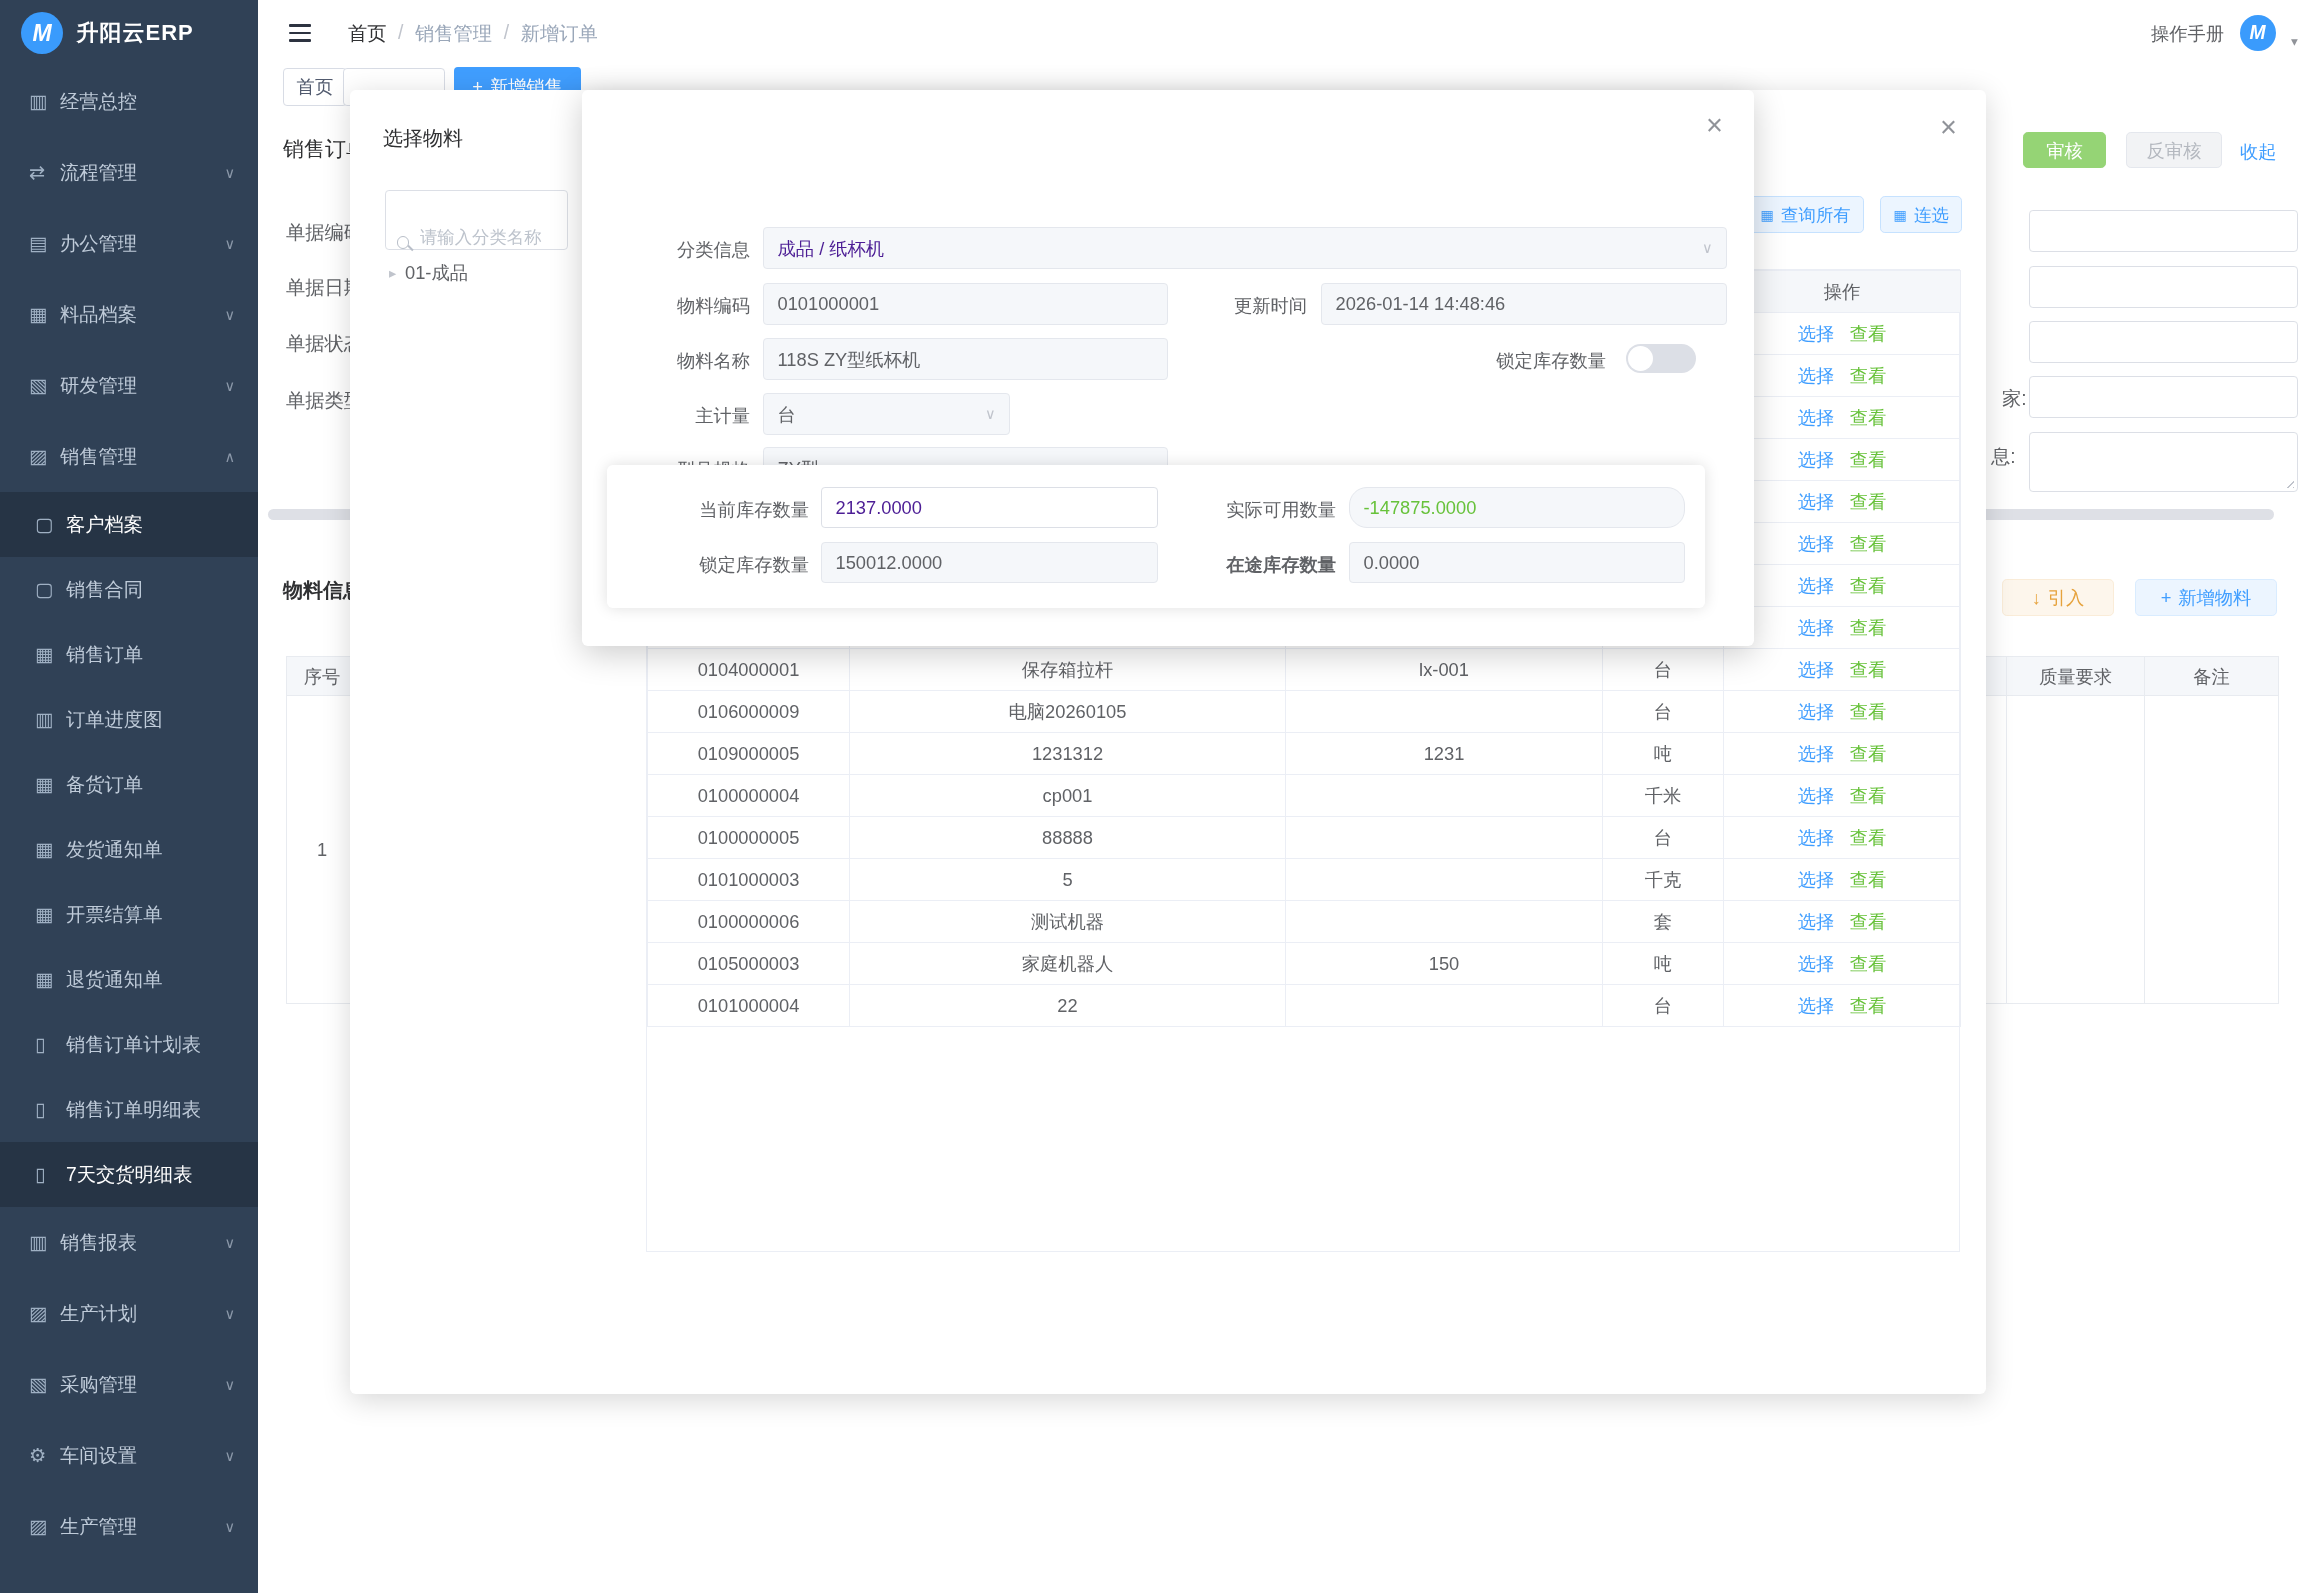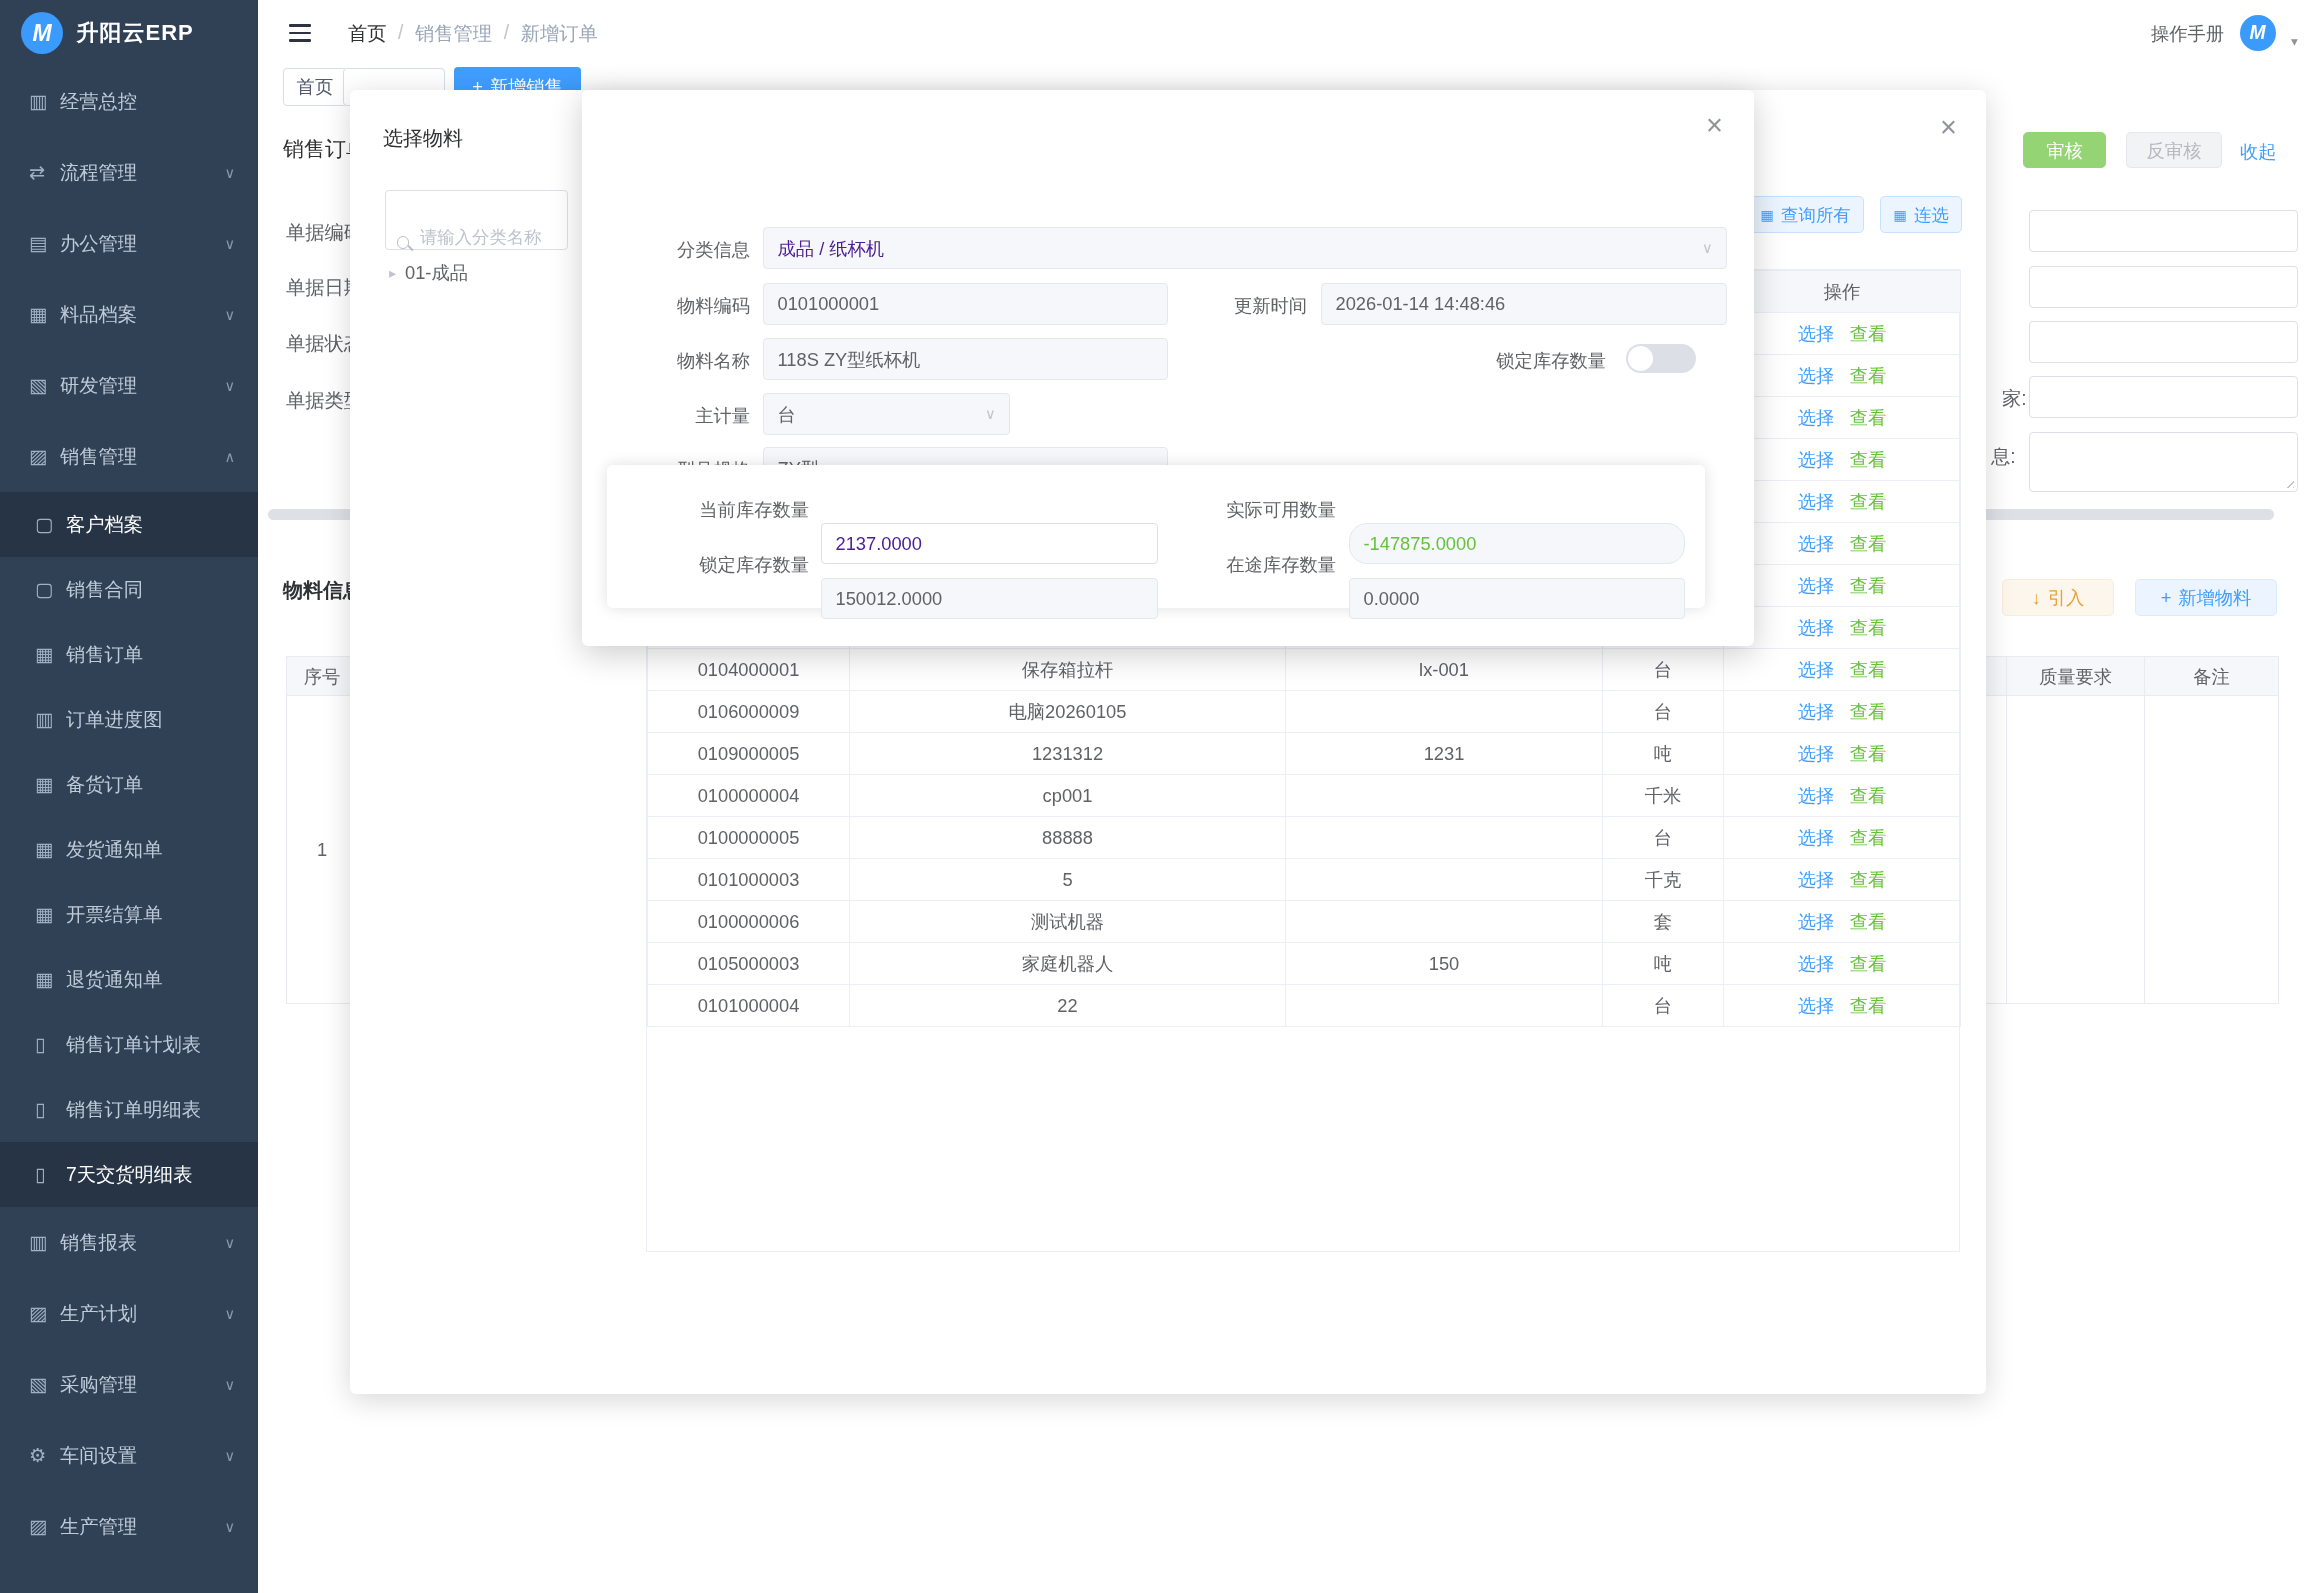"2137.0000" .sfld { margin-top: 36px -> none }
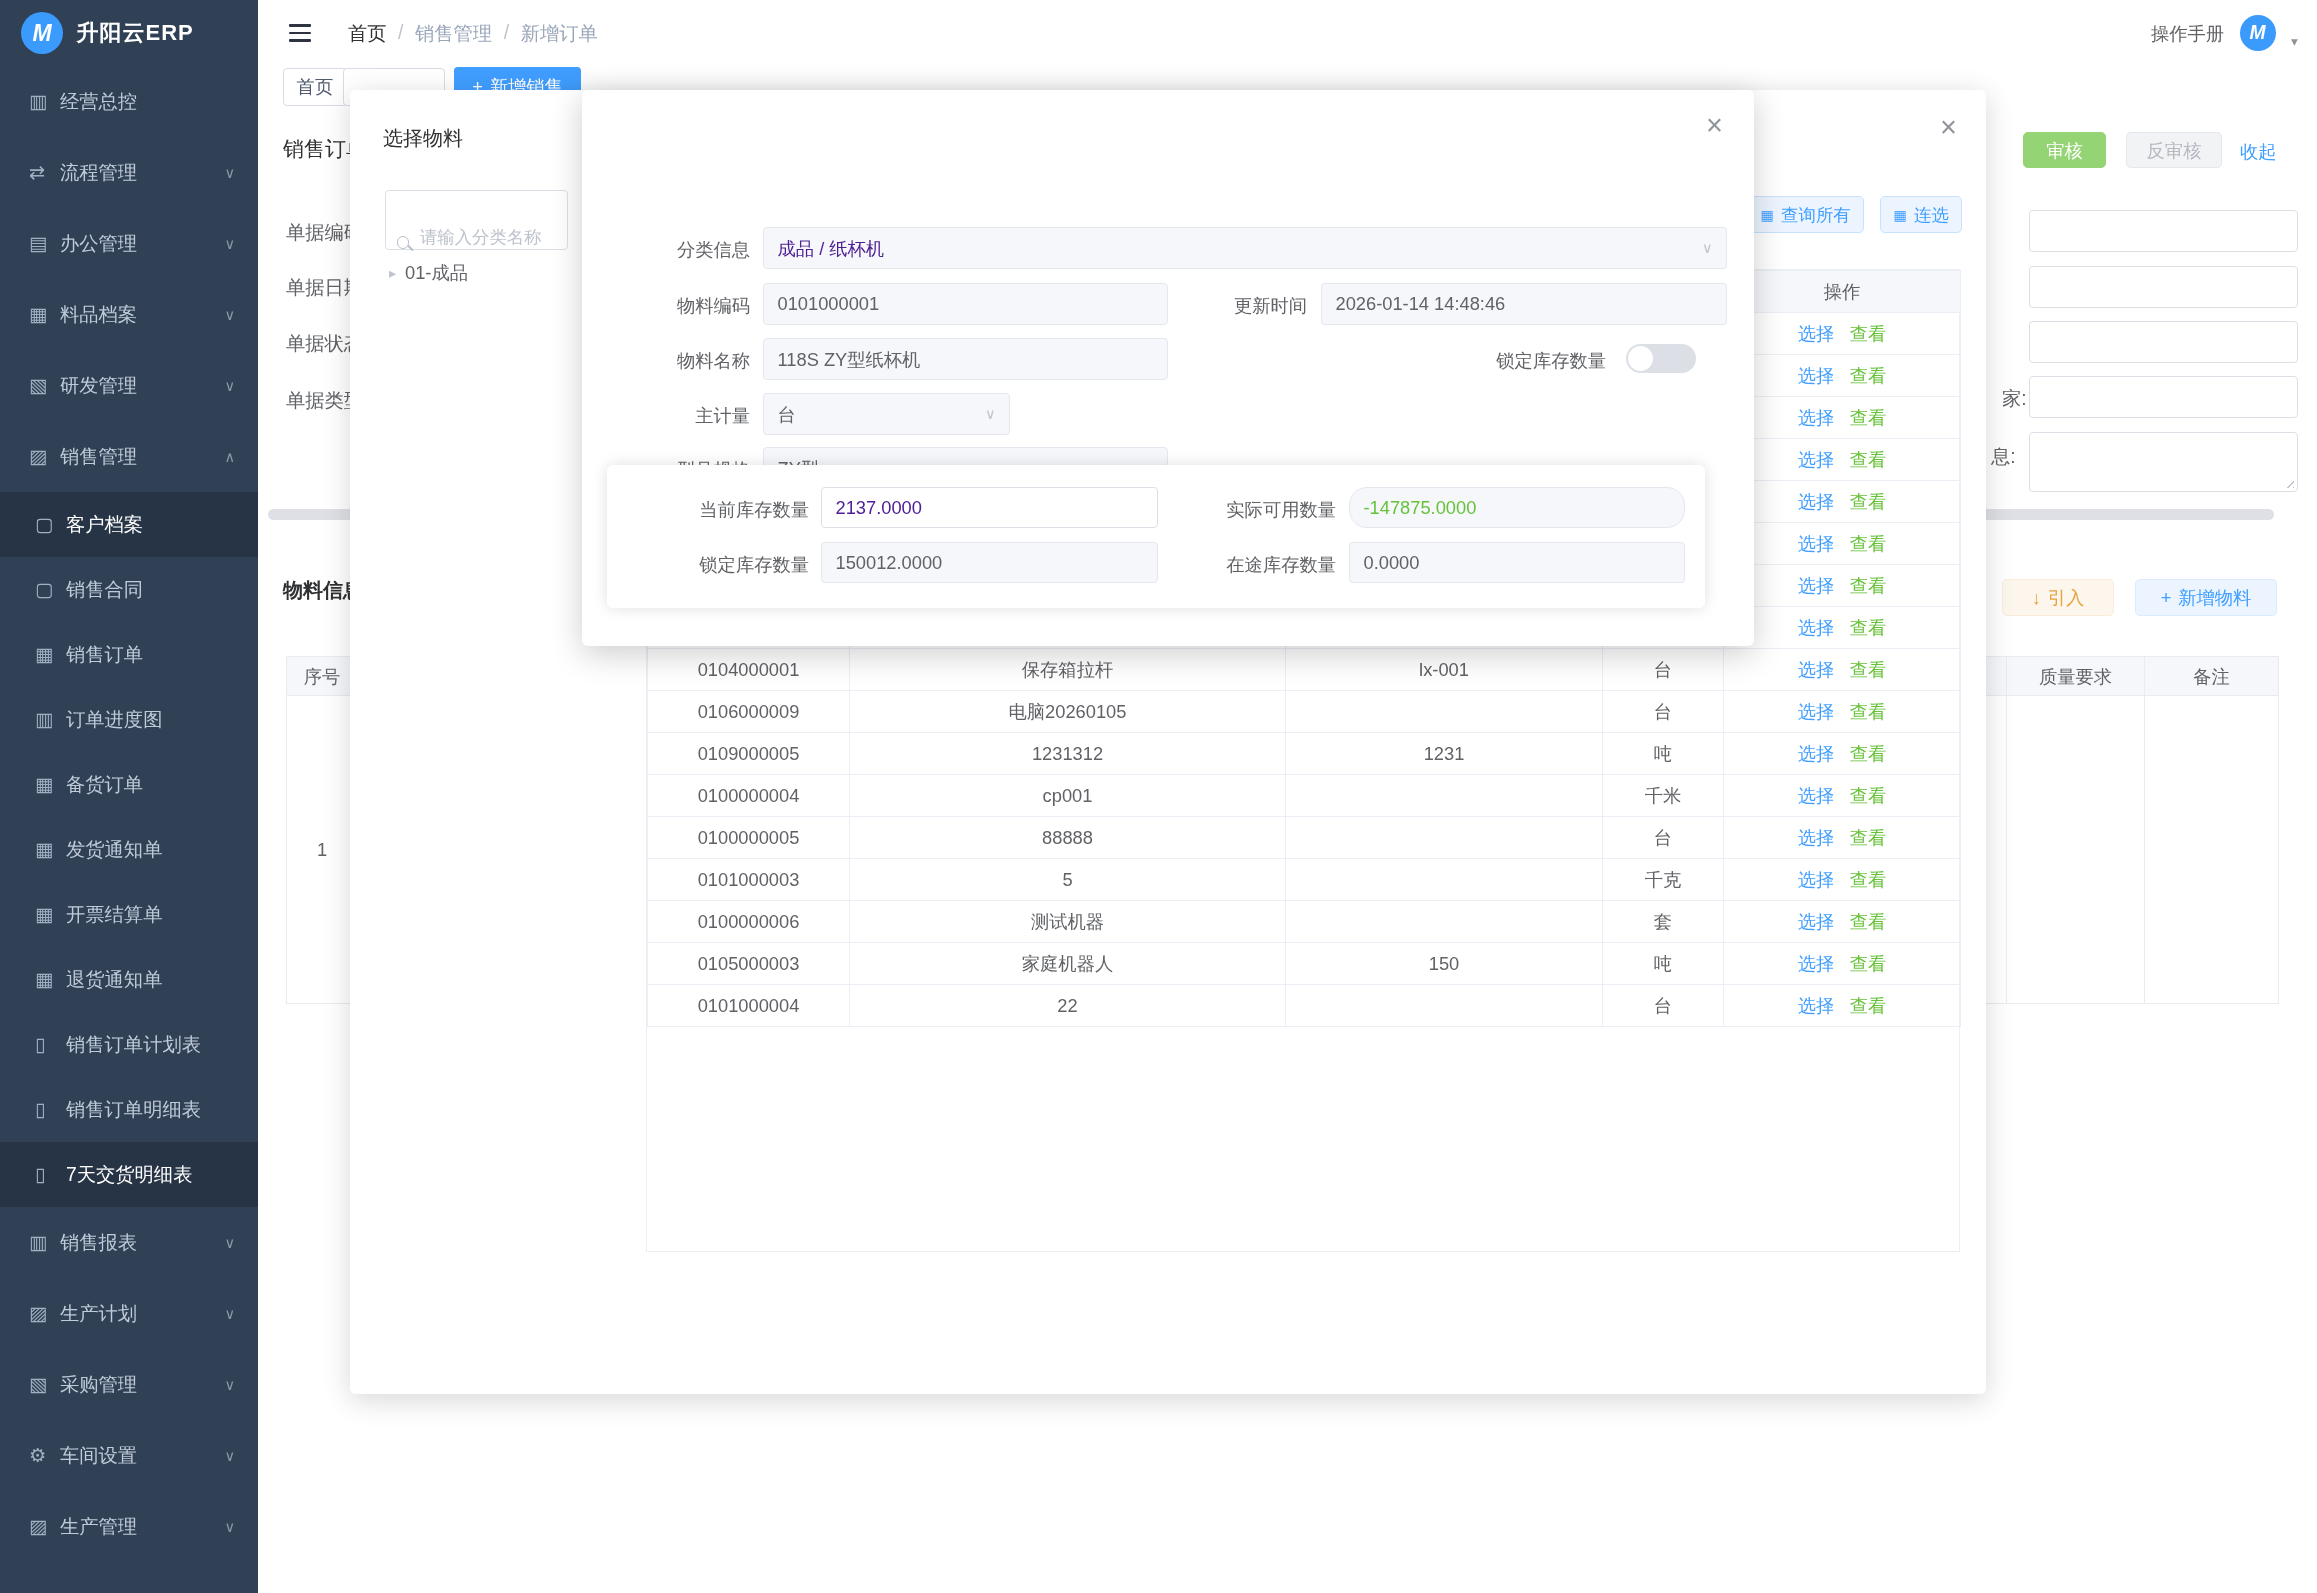"在途库存数量" div.lab { font-weight: none -> bold }
